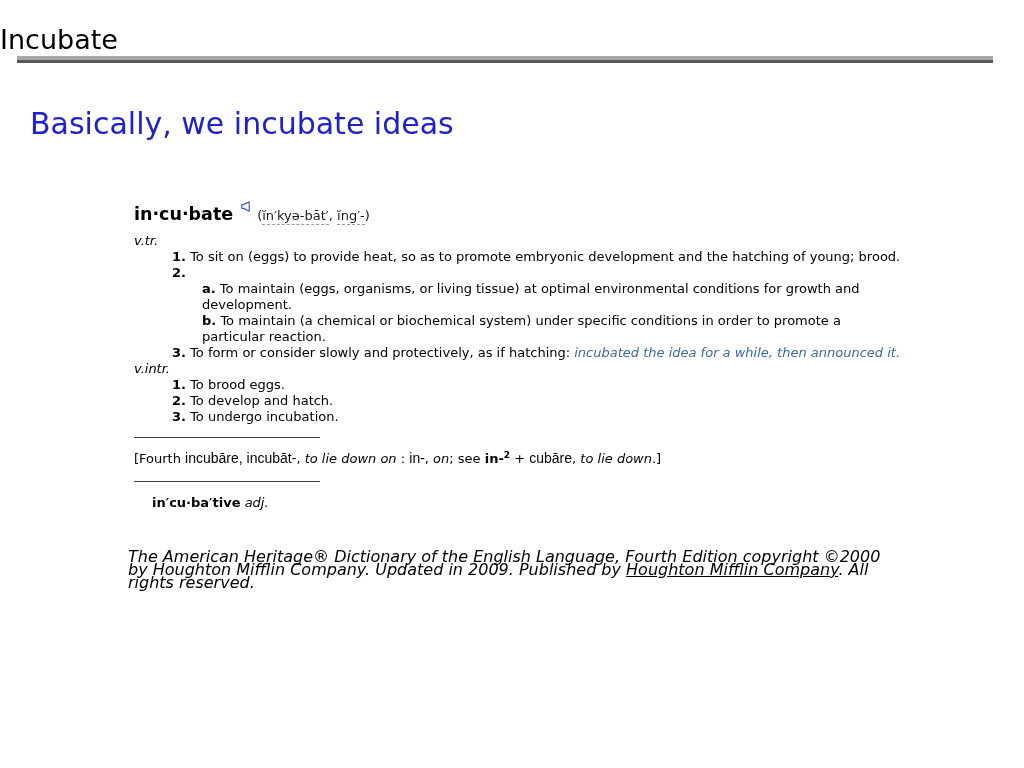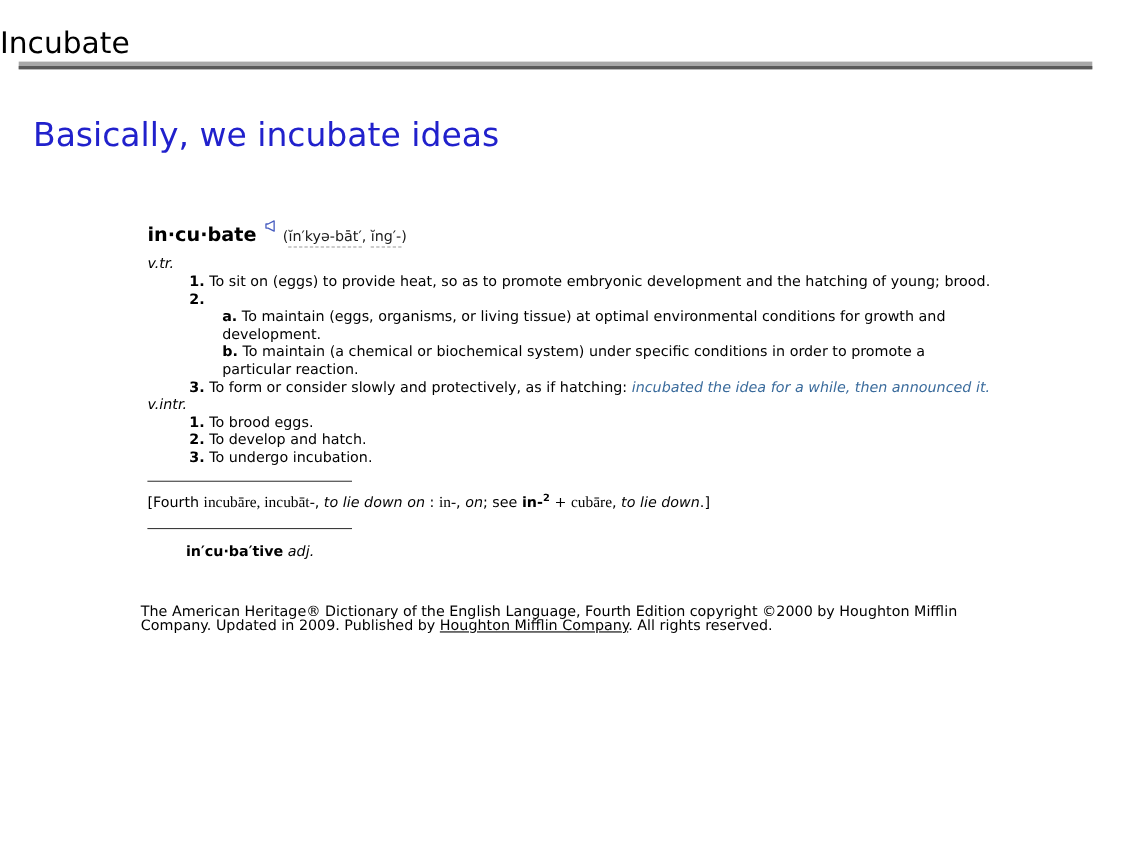"incubāre, incubāt-" .mono { font-family: Liberation Serif, serif -> Liberation Sans, sans-serif }
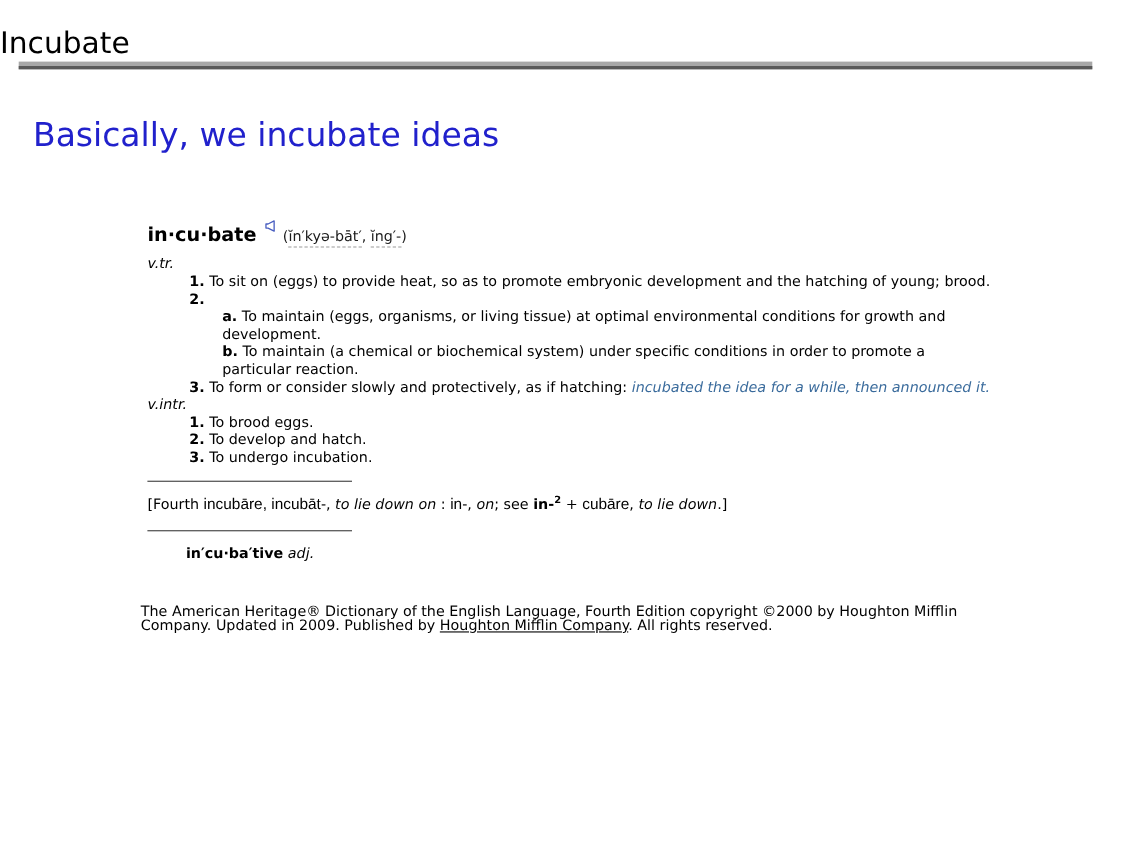"in′cu·ba′tive adj." .derived { margin-left: 35px -> 18px }
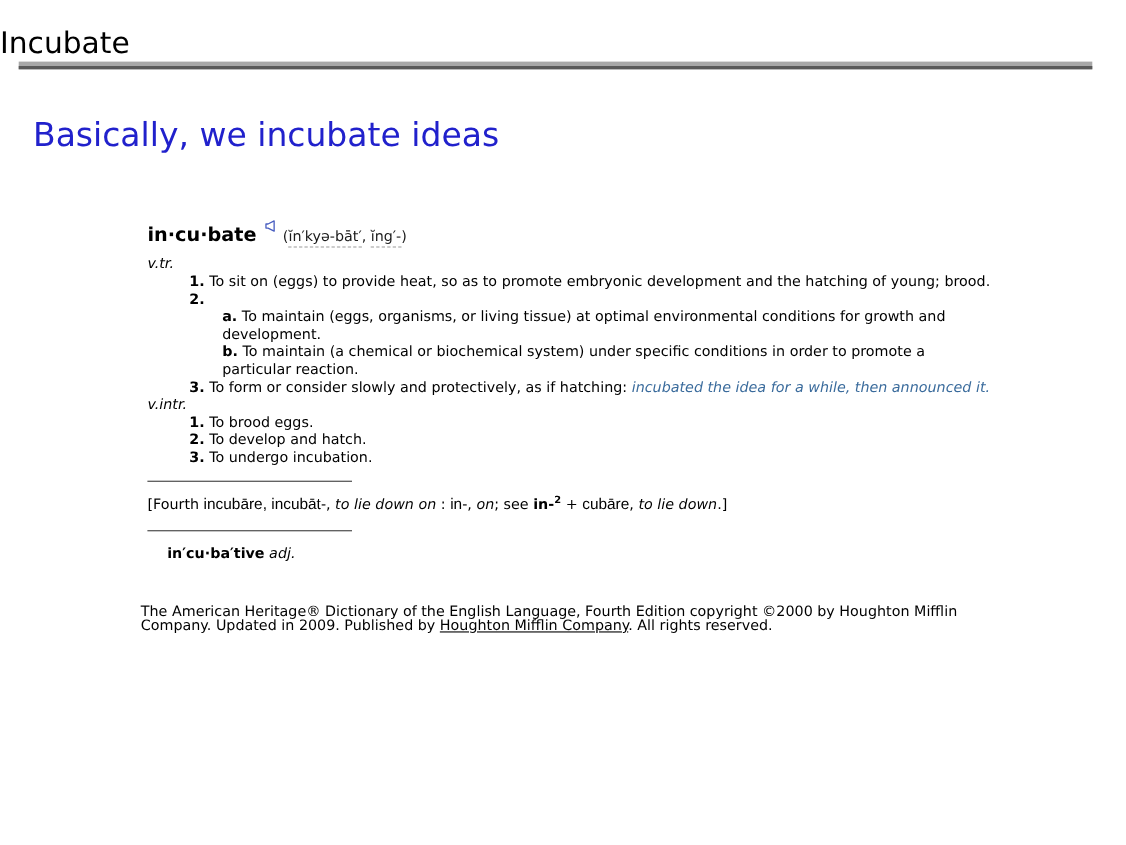"The American Heritage® Dictionary of" .copyright { font-size: 13px -> 16px; font-style: none -> italic }
